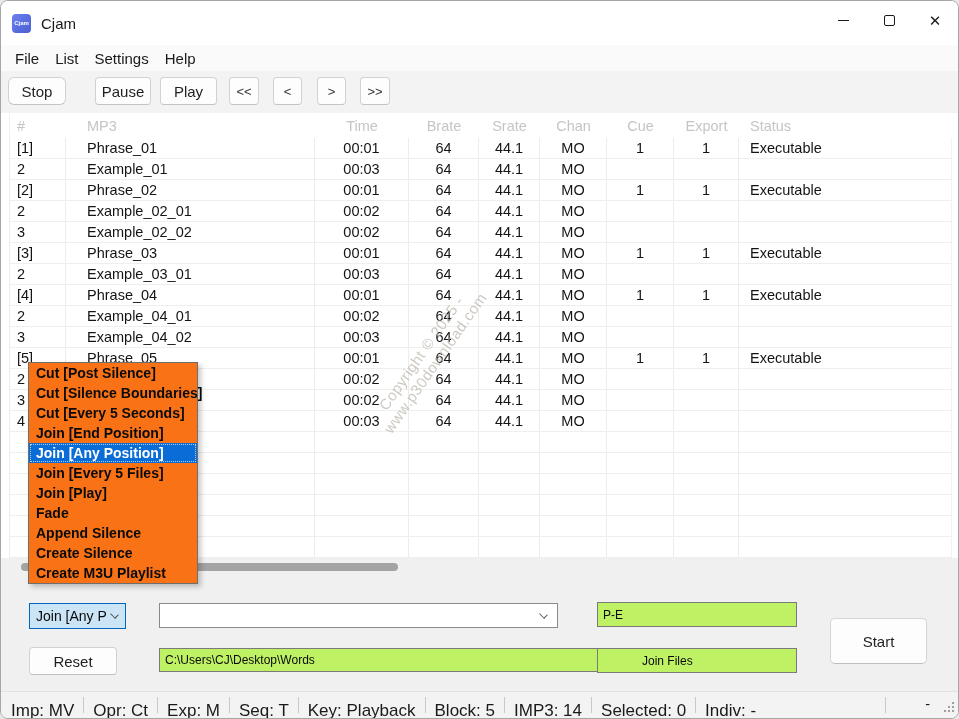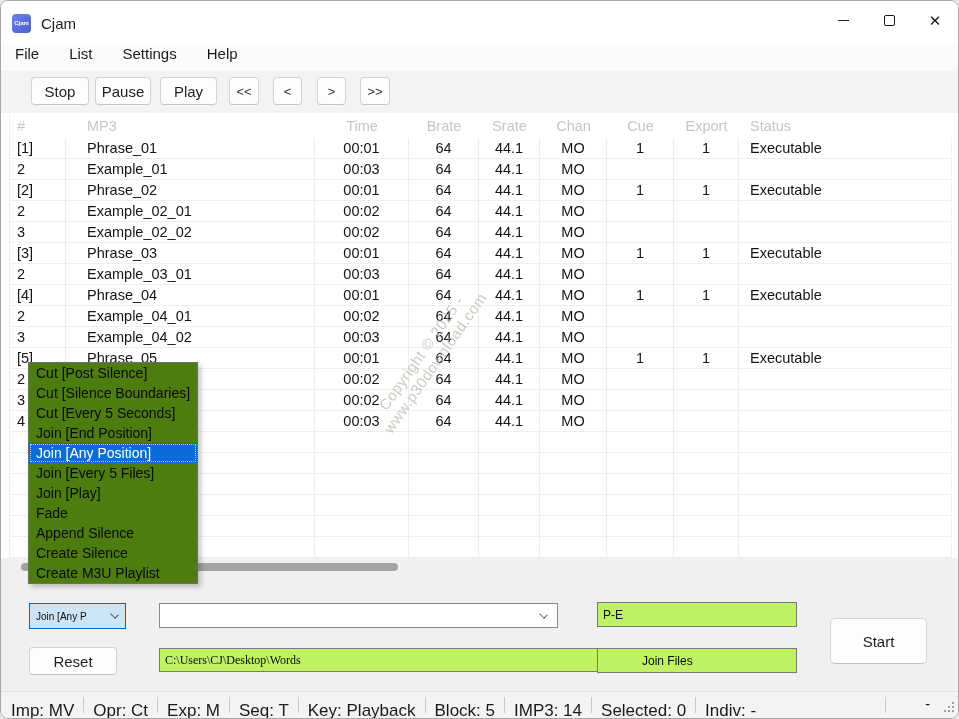"File" .menubar { align-items: none -> center; gap: 30px -> 16px }
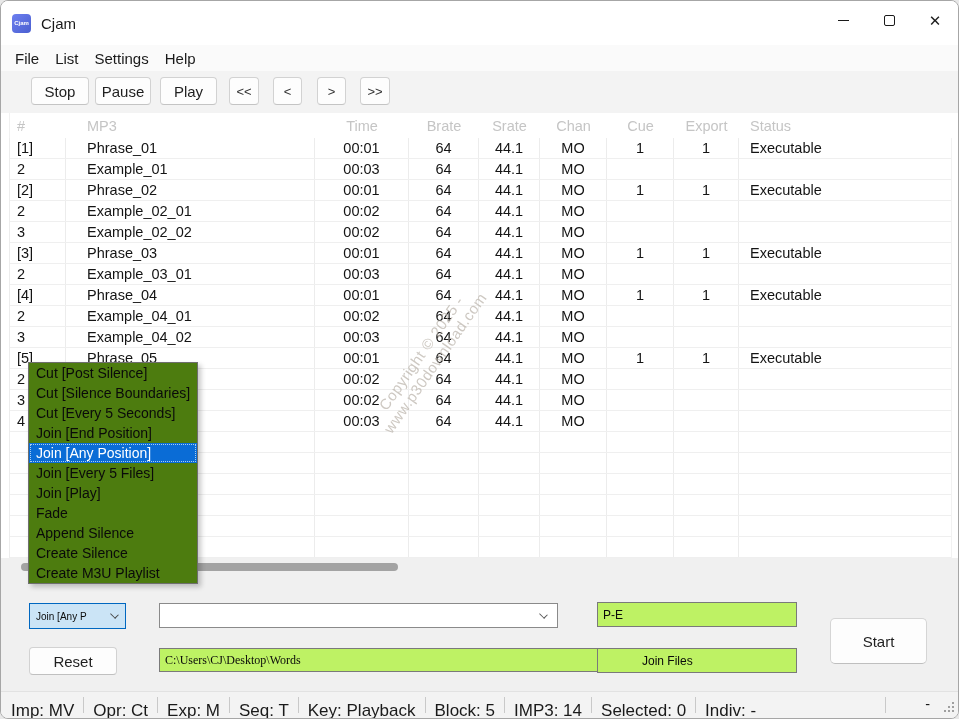"Stop" .btn-stop { border-radius: none -> 6px; left: 30px -> 7px }
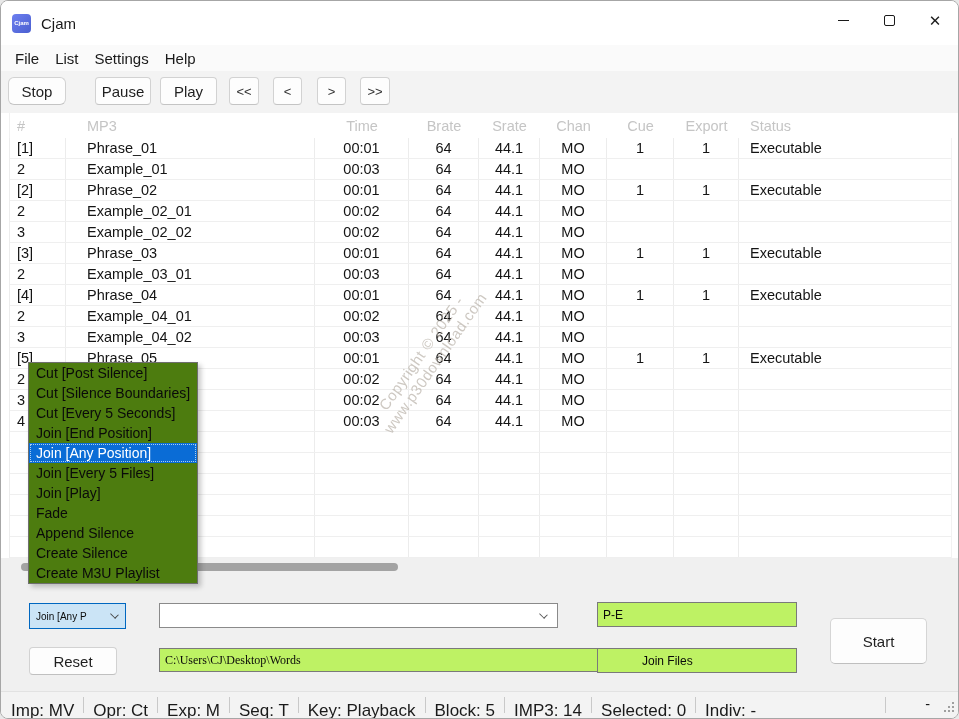"Cut [Post Silence]" .ctx-menu { background: #4d7c0f -> #f97316; font-weight: none -> bold }
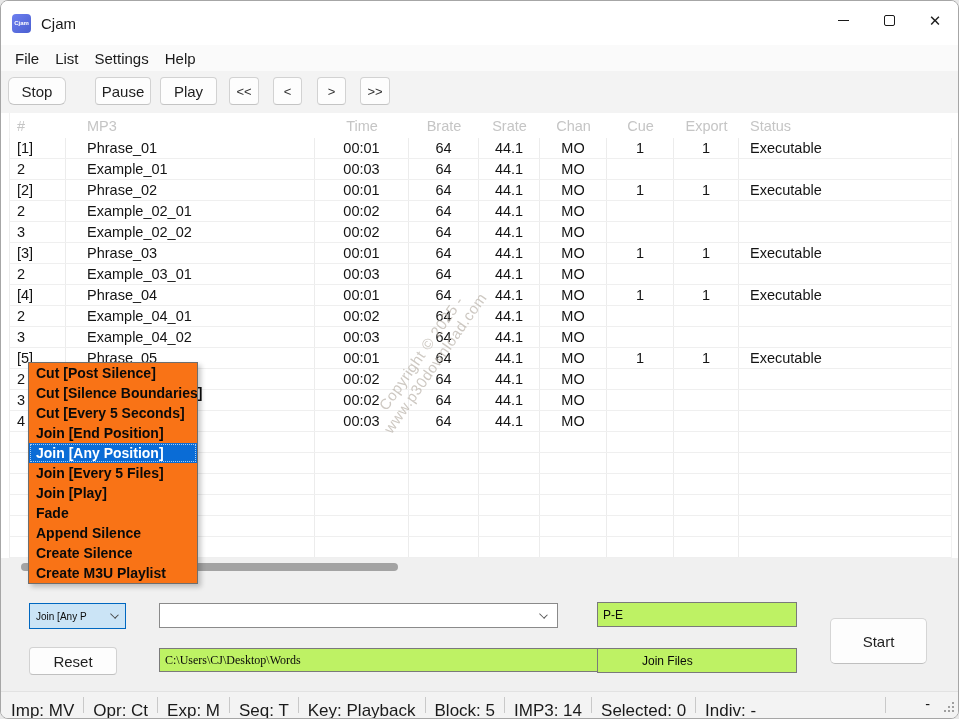"Join [Any P" .op-combo .lbl { font-size: 10px -> 14px }
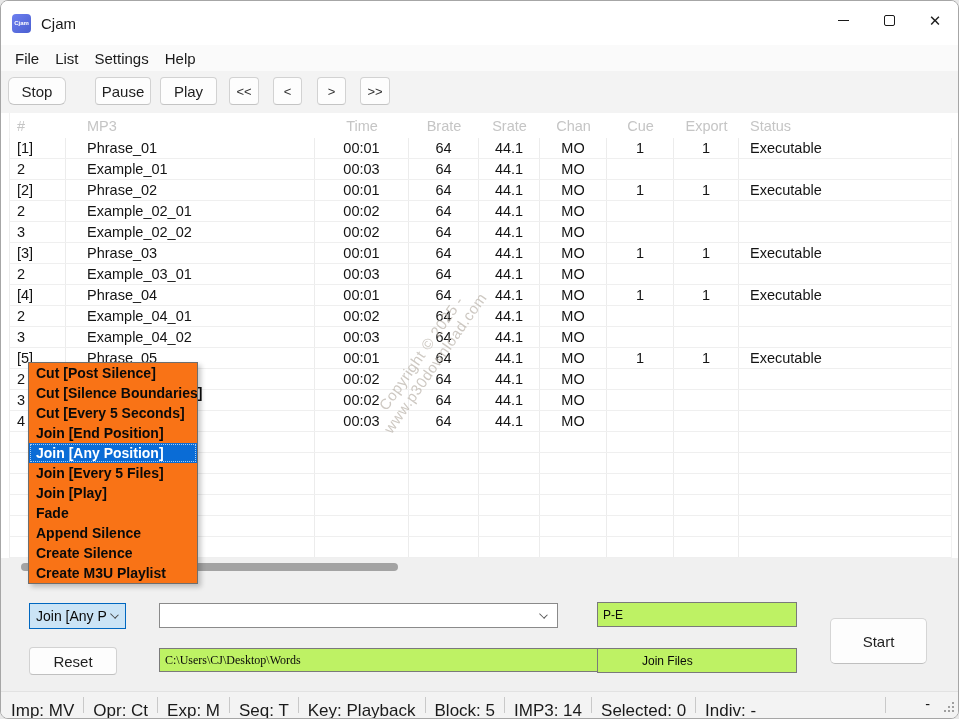"C:\Users\CJ\Desktop\Words" .path-field { font-family: Liberation Serif, serif -> none }
